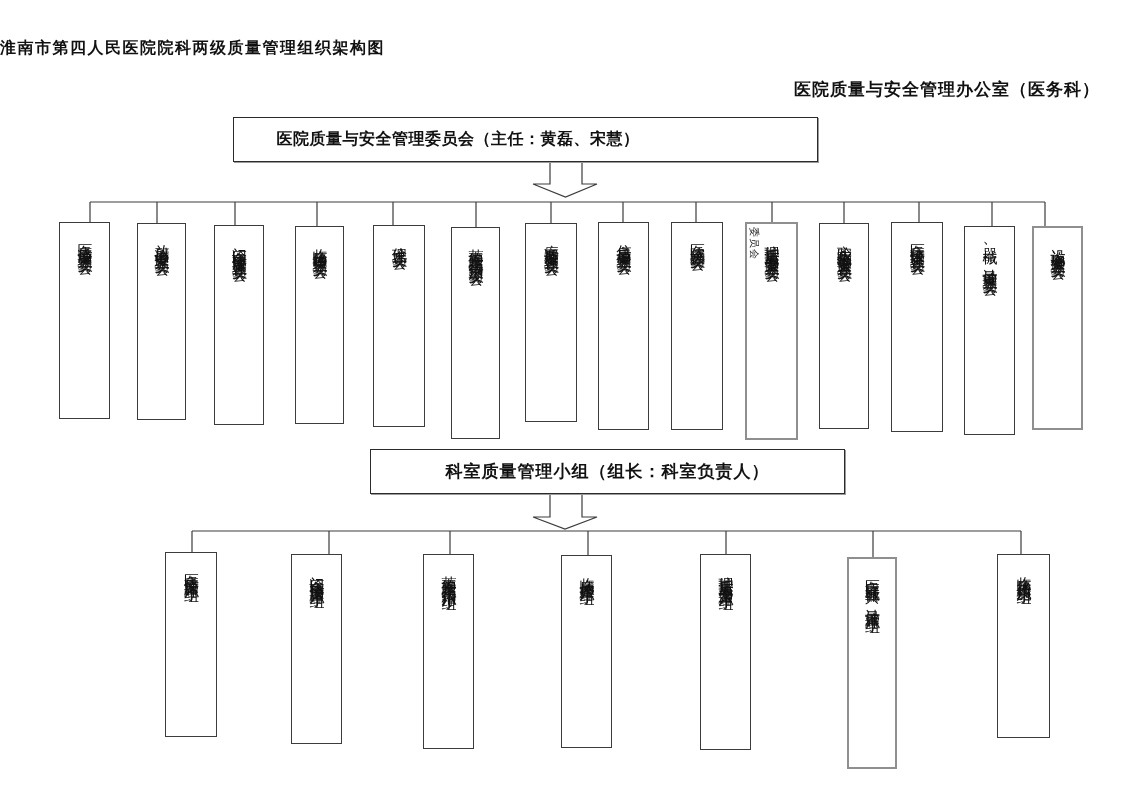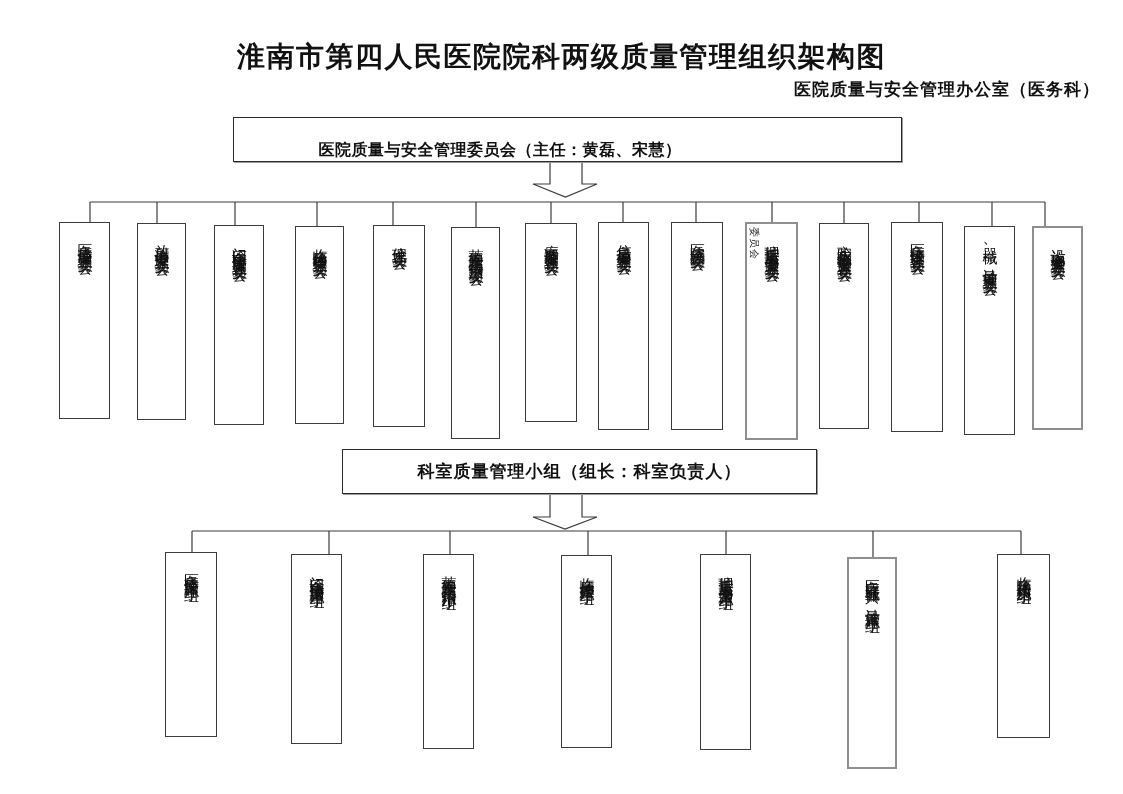"淮南市第四人民医院院科两级质量管理组织架构图" .doc-title { font-size: 28px -> 16px; text-align: center -> left }
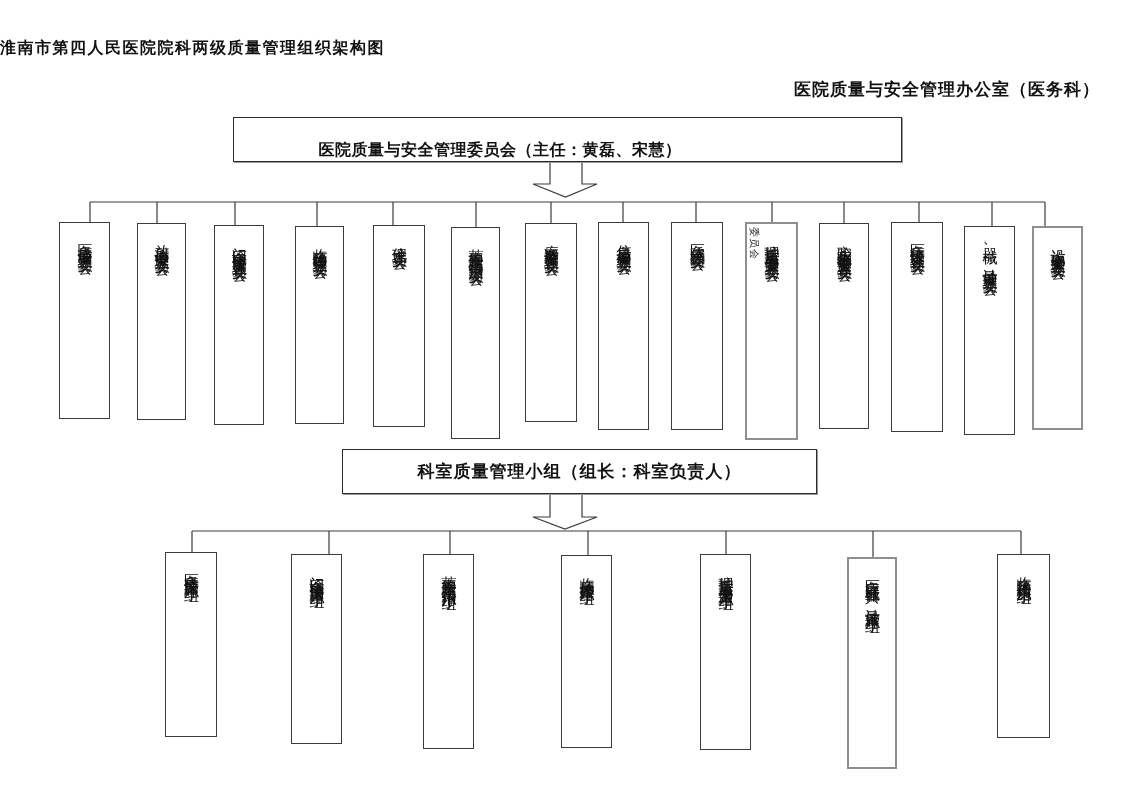"医院质量与安全管理委员会（主任：黄磊、宋慧）" div.hbox { align-items: flex-end -> none; width: 669px -> 585px }
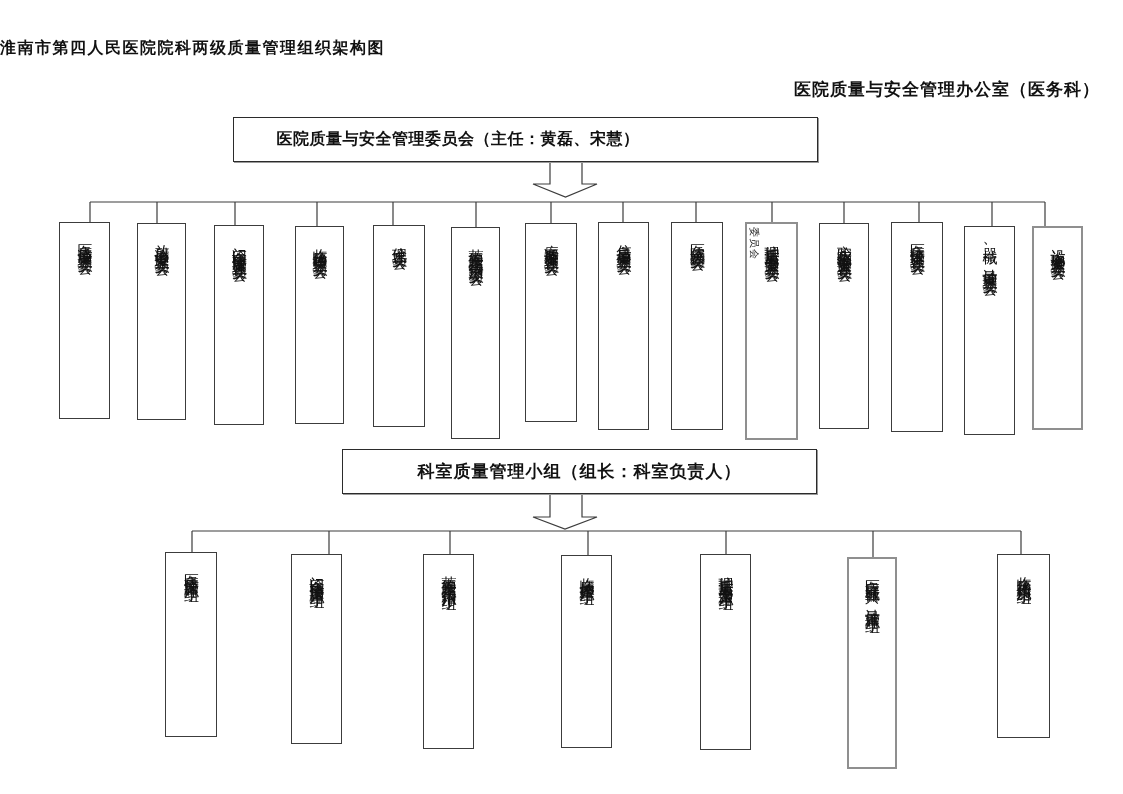"科室质量管理小组（组长：科室负责人）" .hbox.dept-group { margin-left: none -> 28px }
